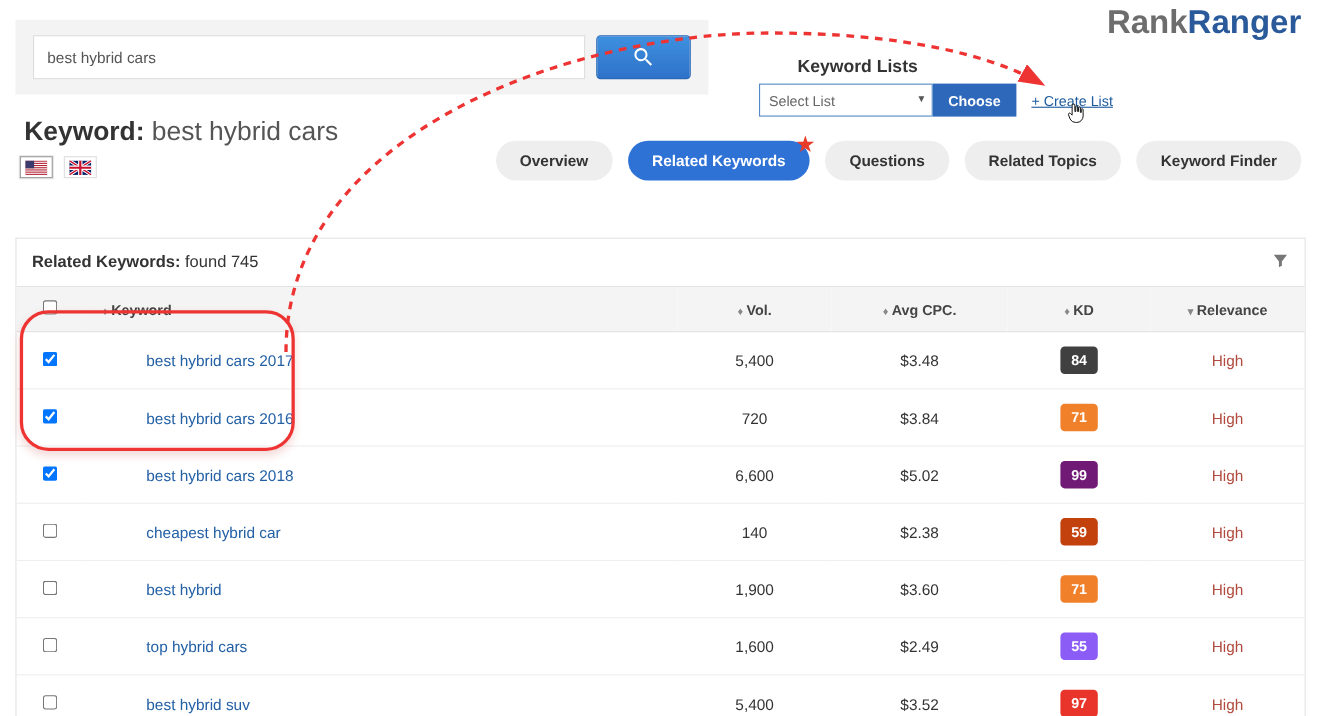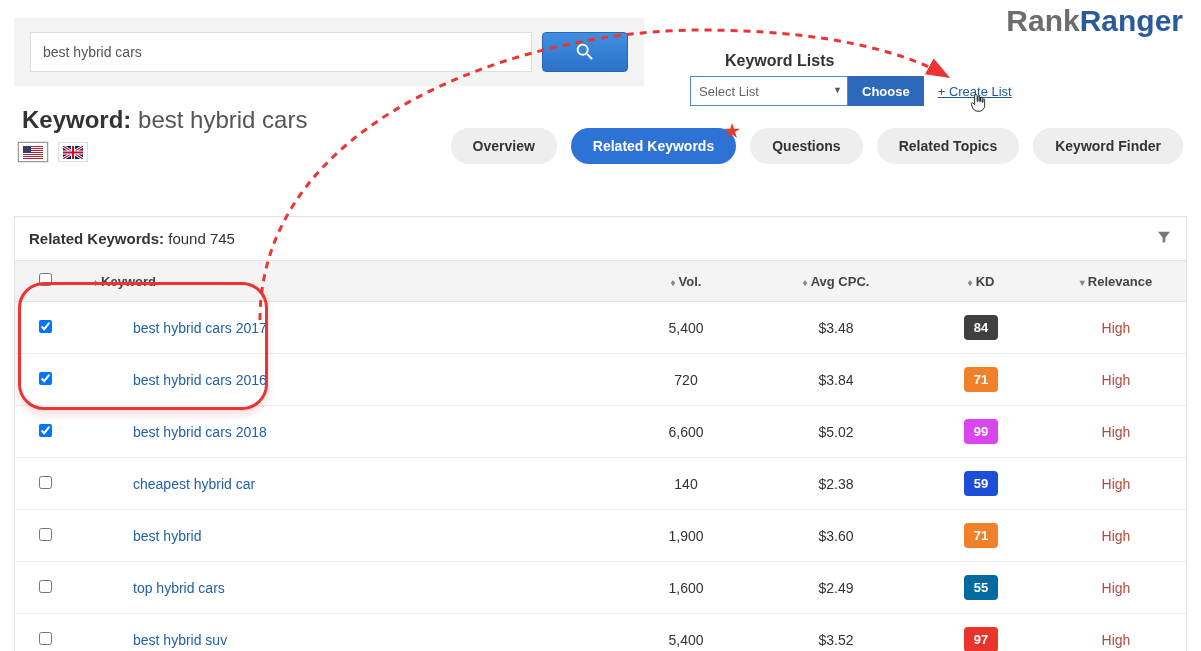"99" span.kd-badge { background: #d946ef -> #701a75 }
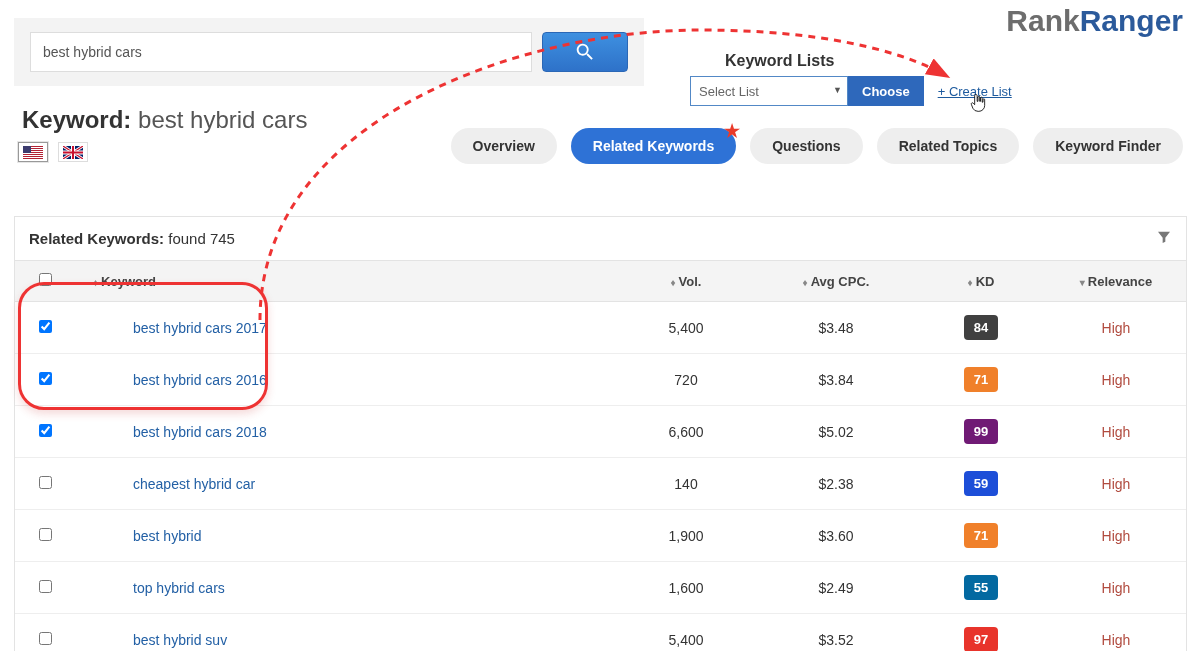"59" span.kd-badge { background: #1d4ed8 -> #c2410c }
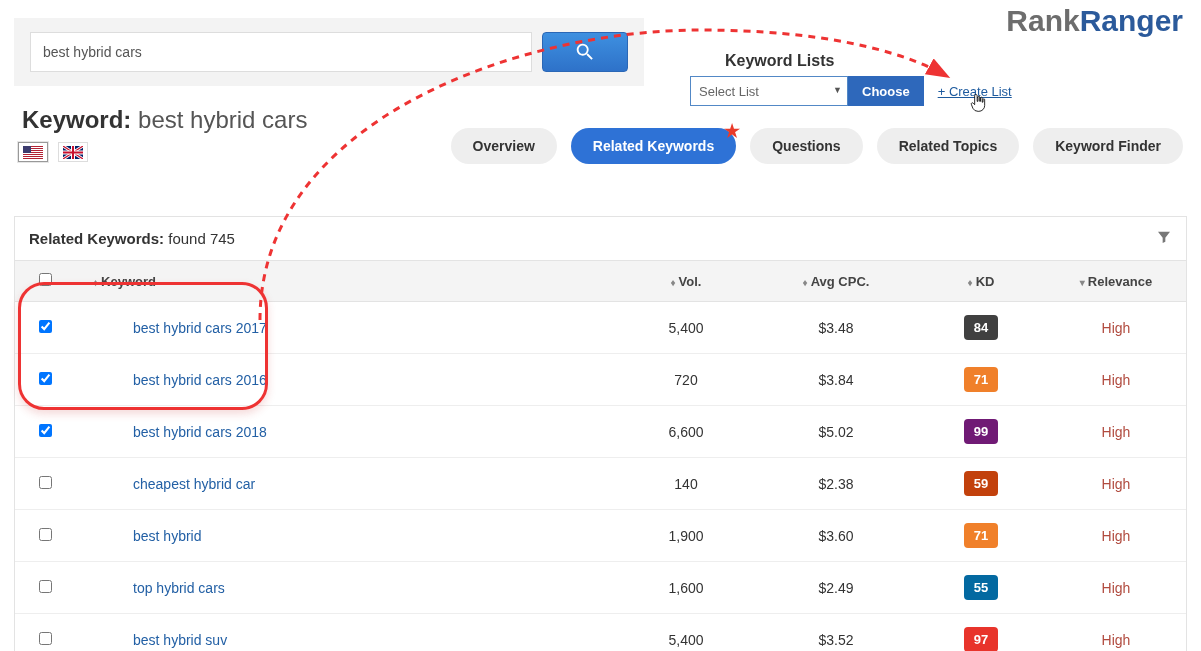"55" span.kd-badge { background: #0369a1 -> #8b5cf6 }
